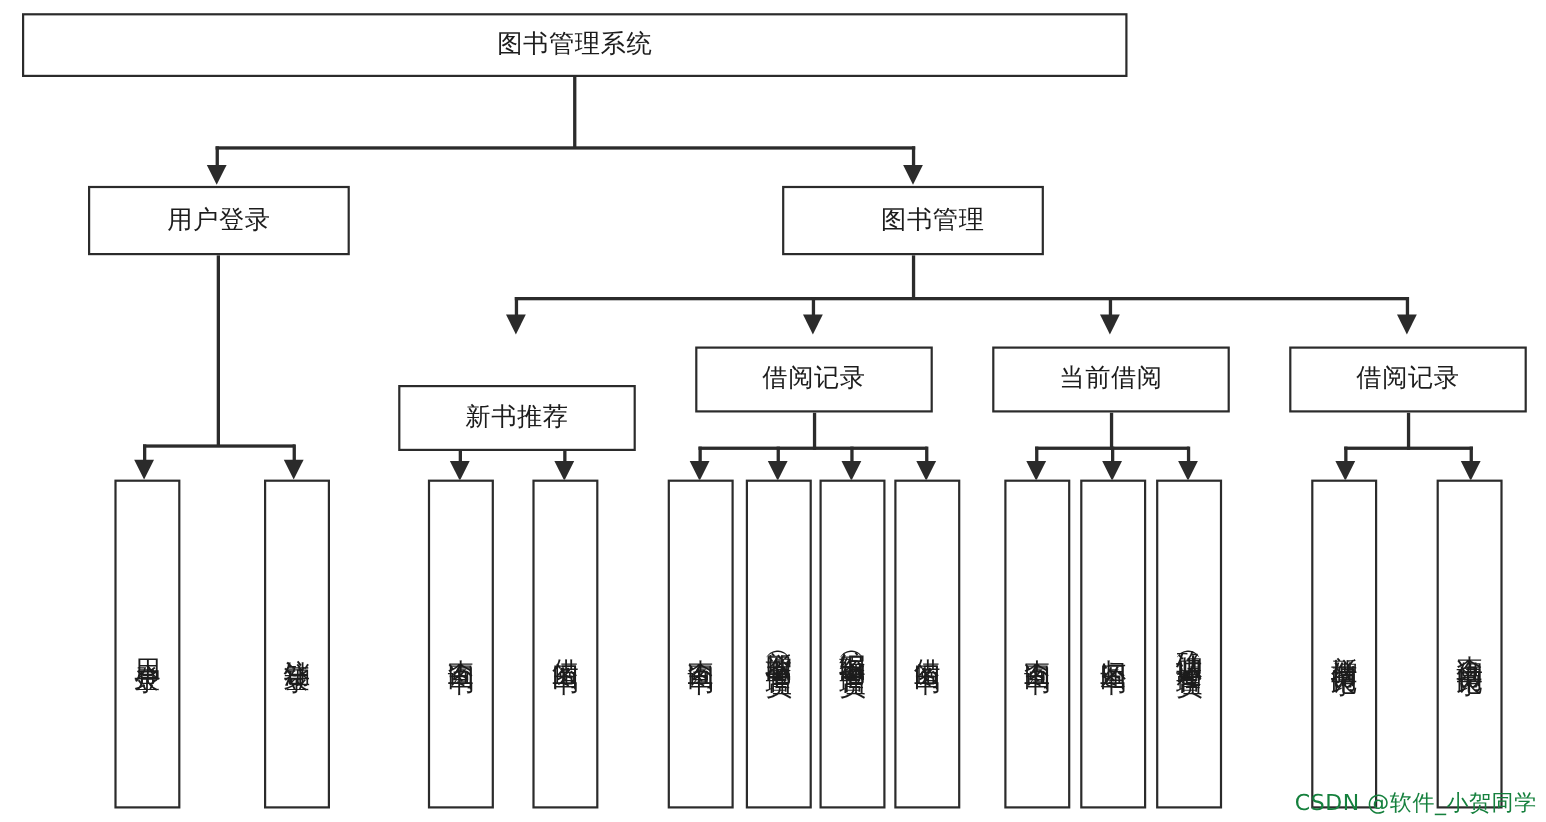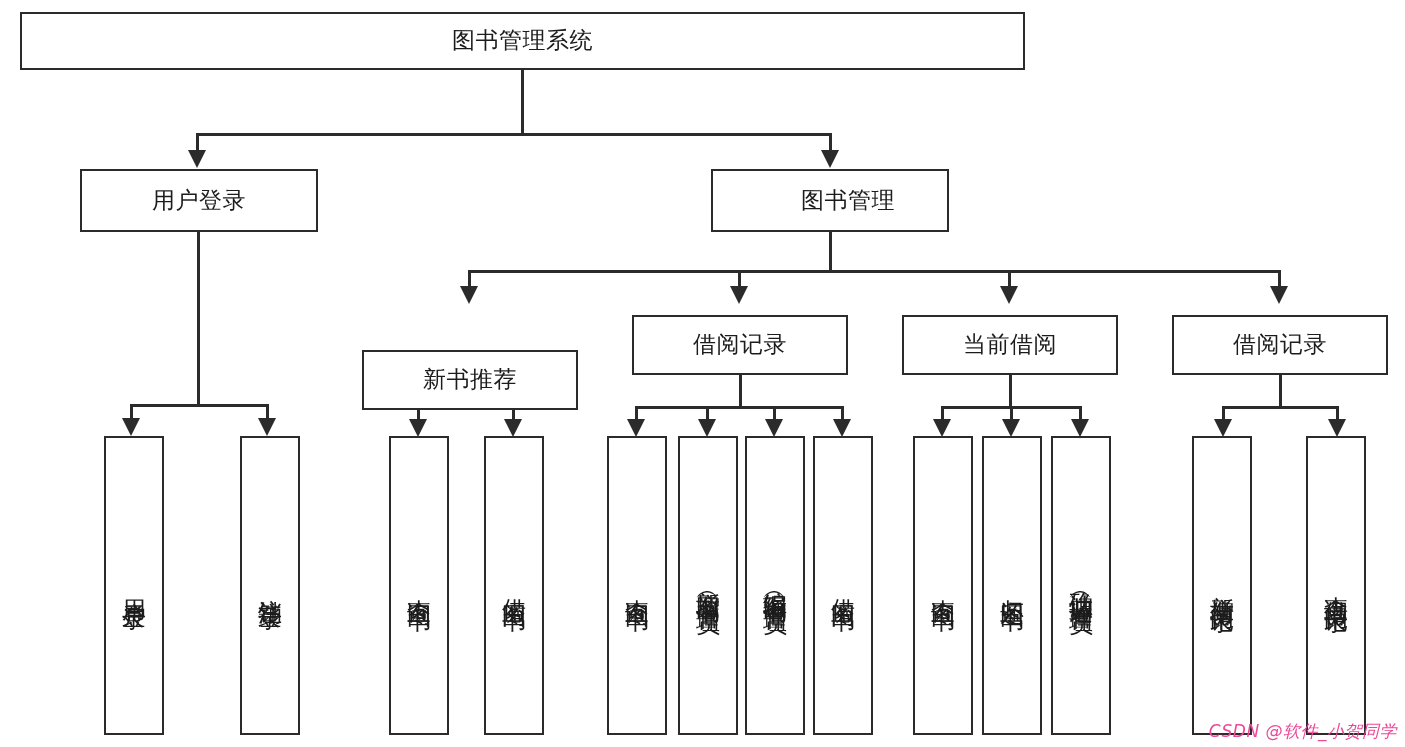"CSDN @软件_小贺同学" #watermark { color: #ec4899 -> #15803d; font-size: 17px -> 20px; font-style: italic -> none }
